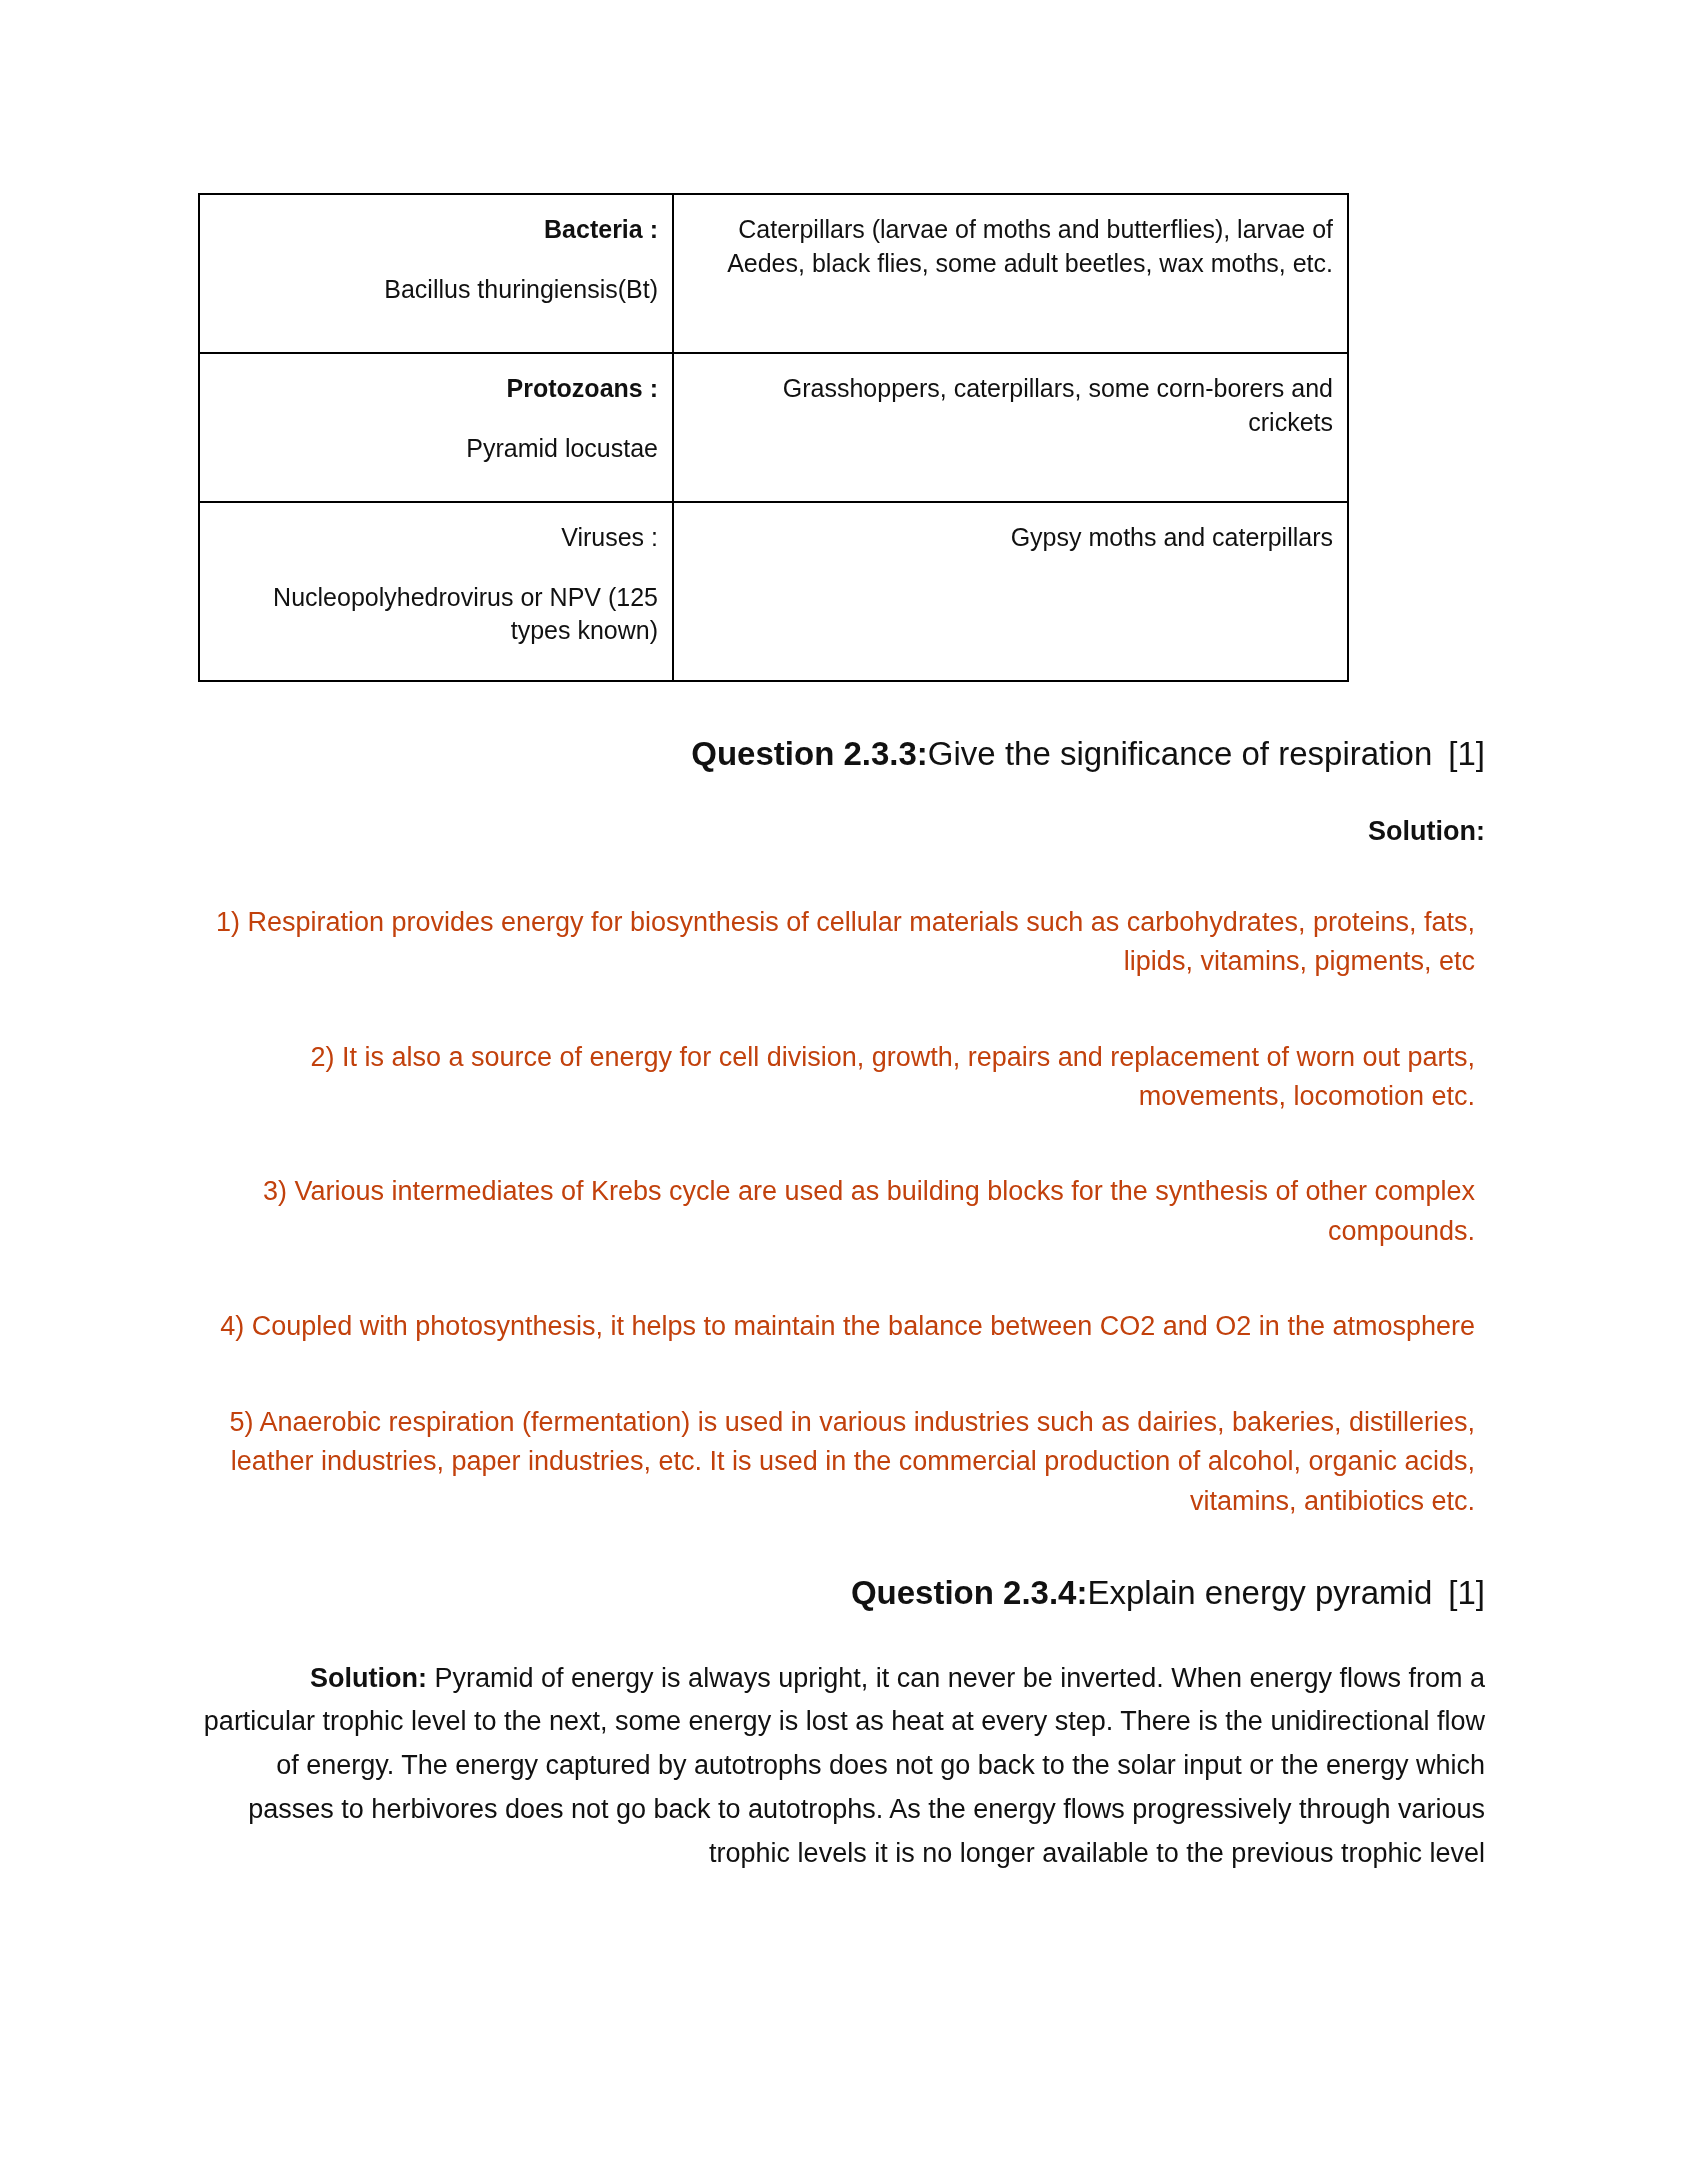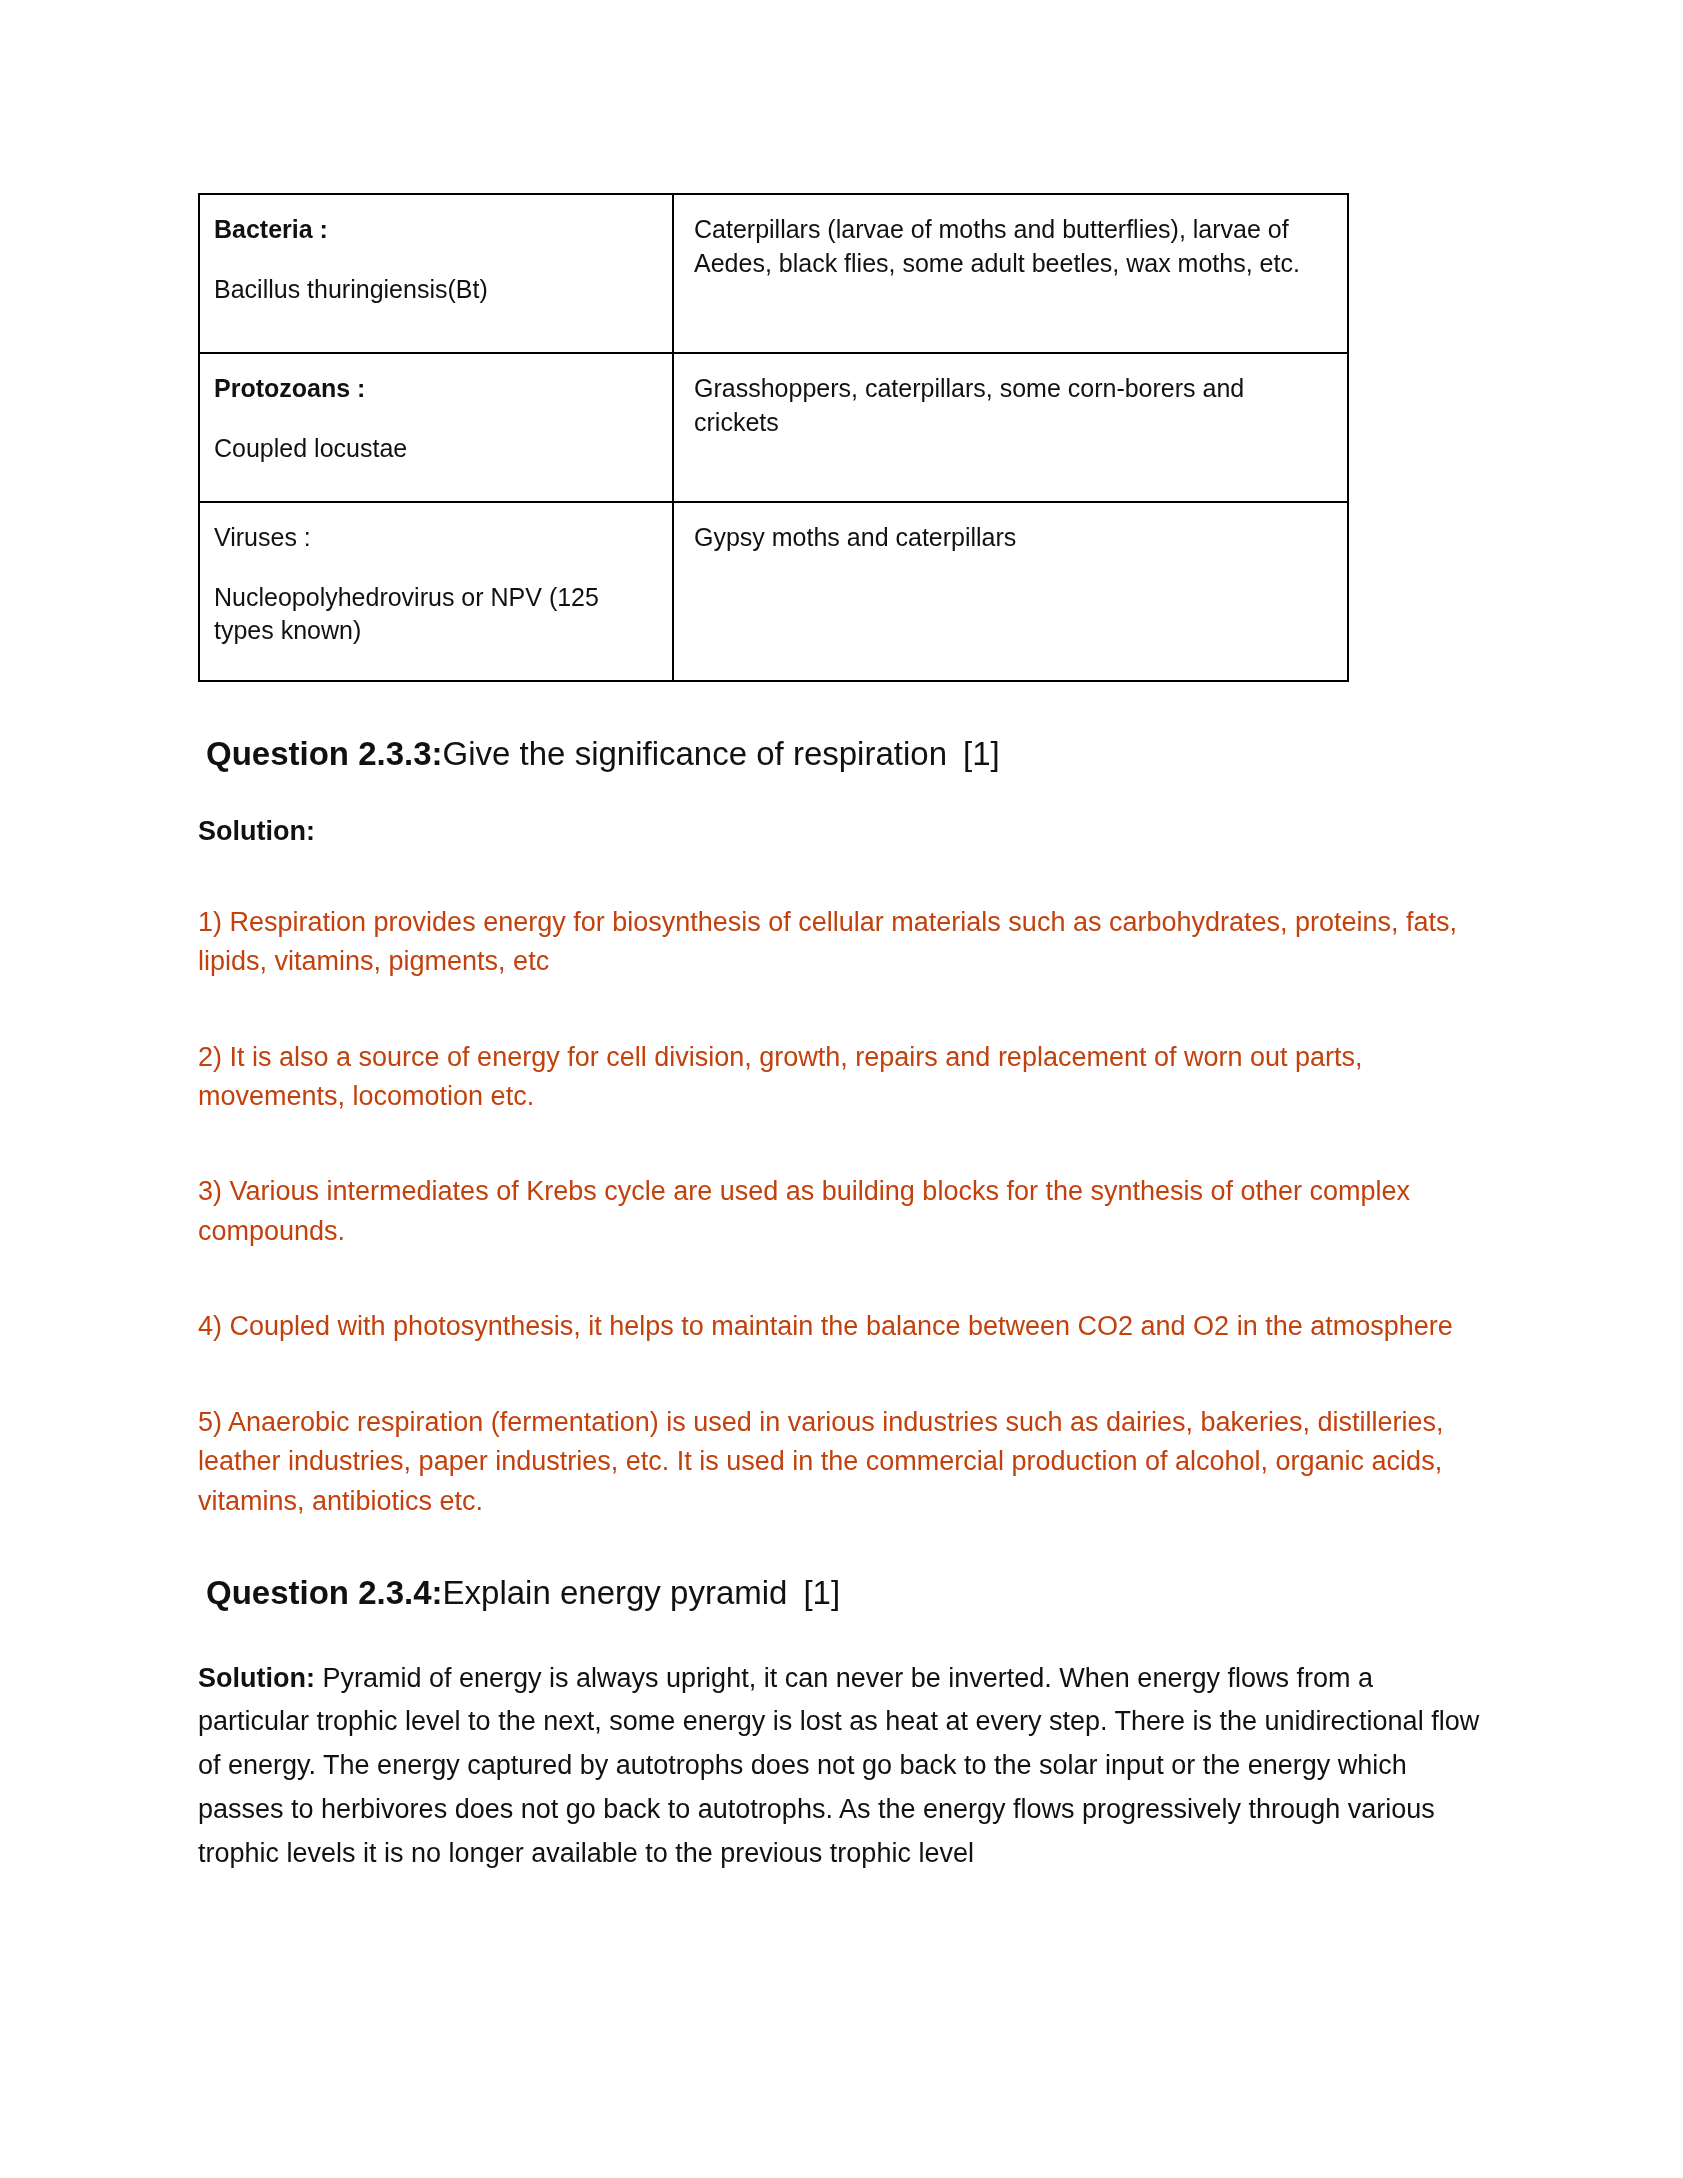"Bacteria :" .page { text-align: none -> right }
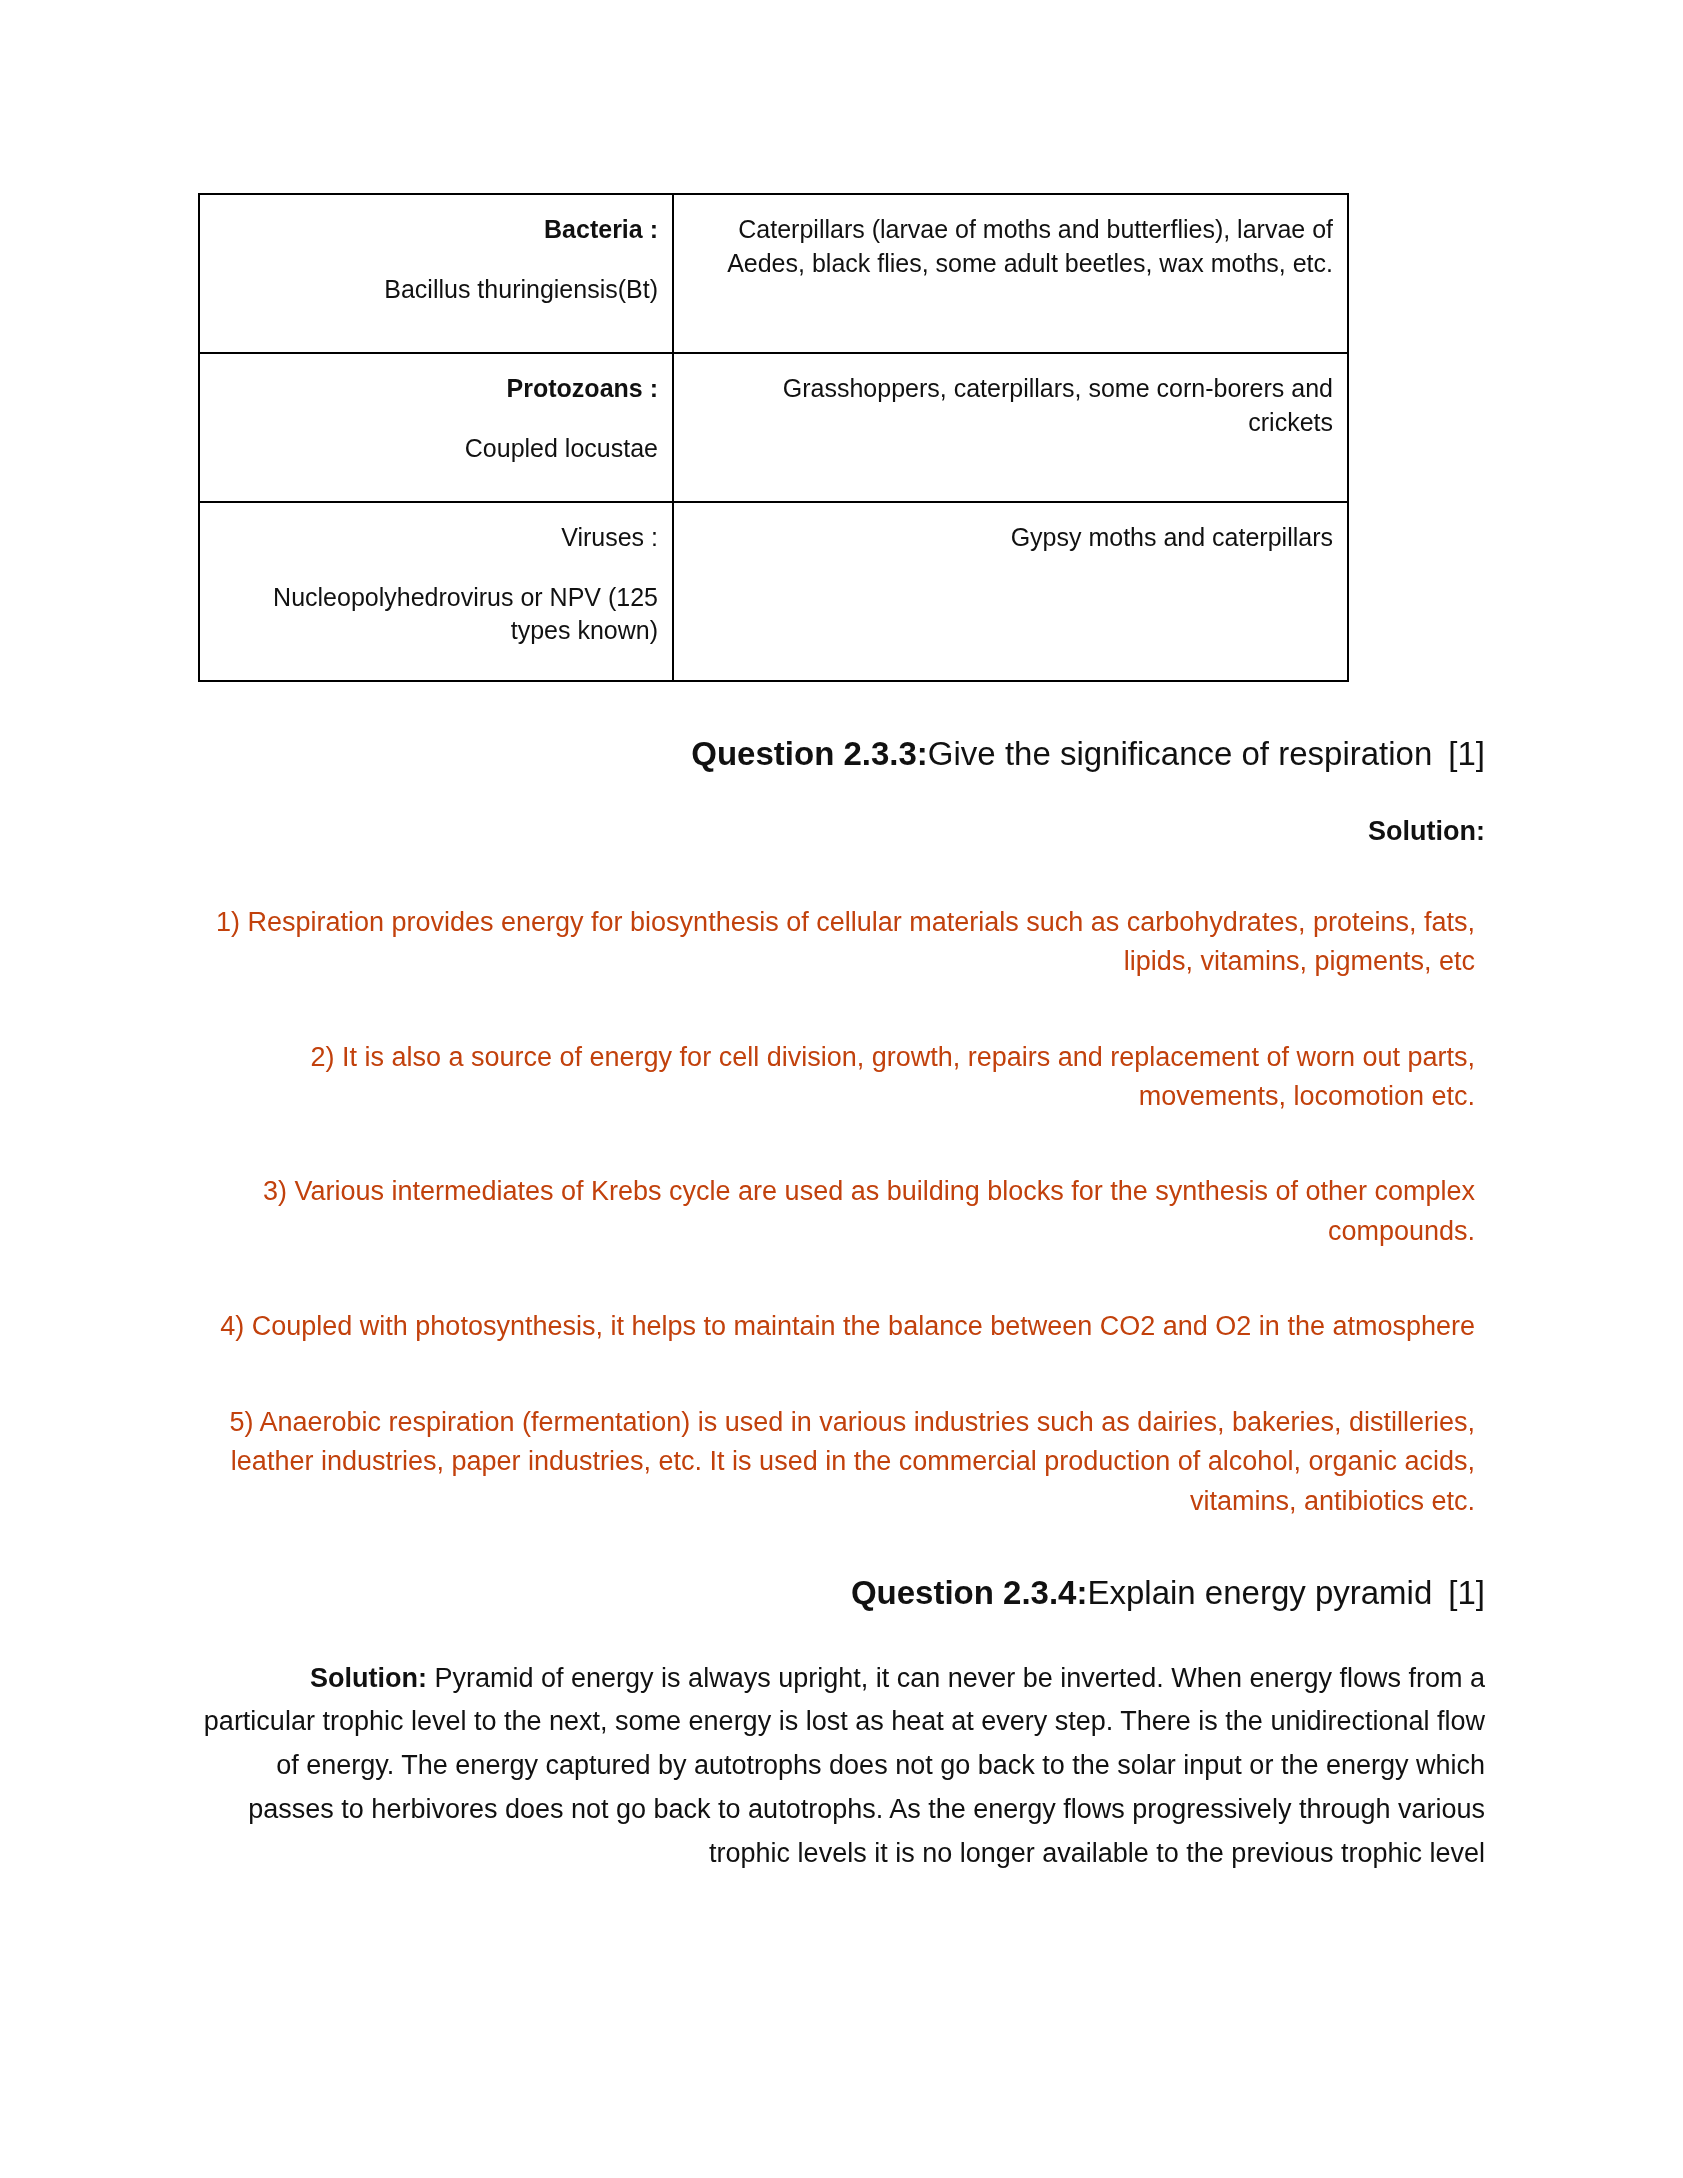"Coupled locustae" span.org-species { text: Coupled -> Pyramid }
